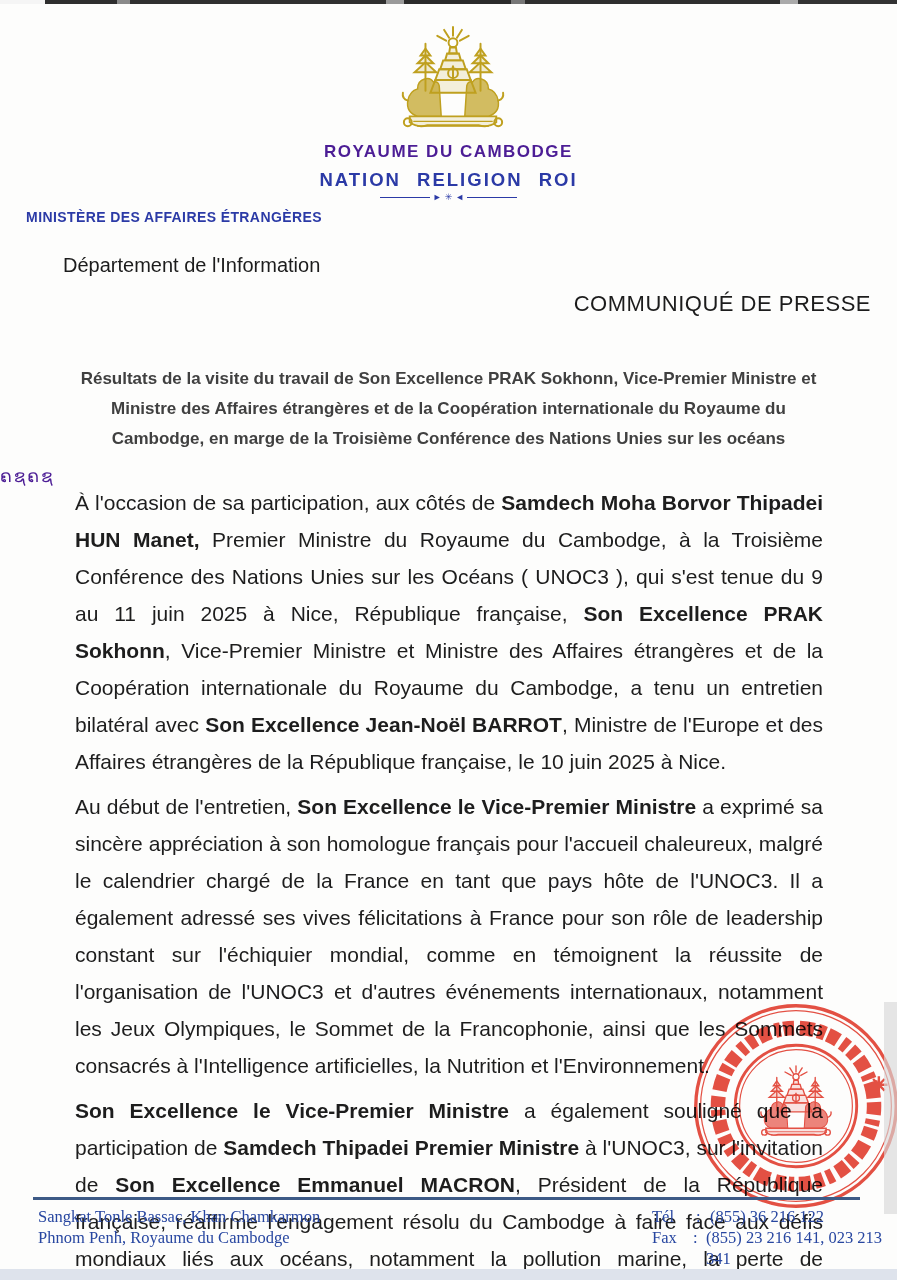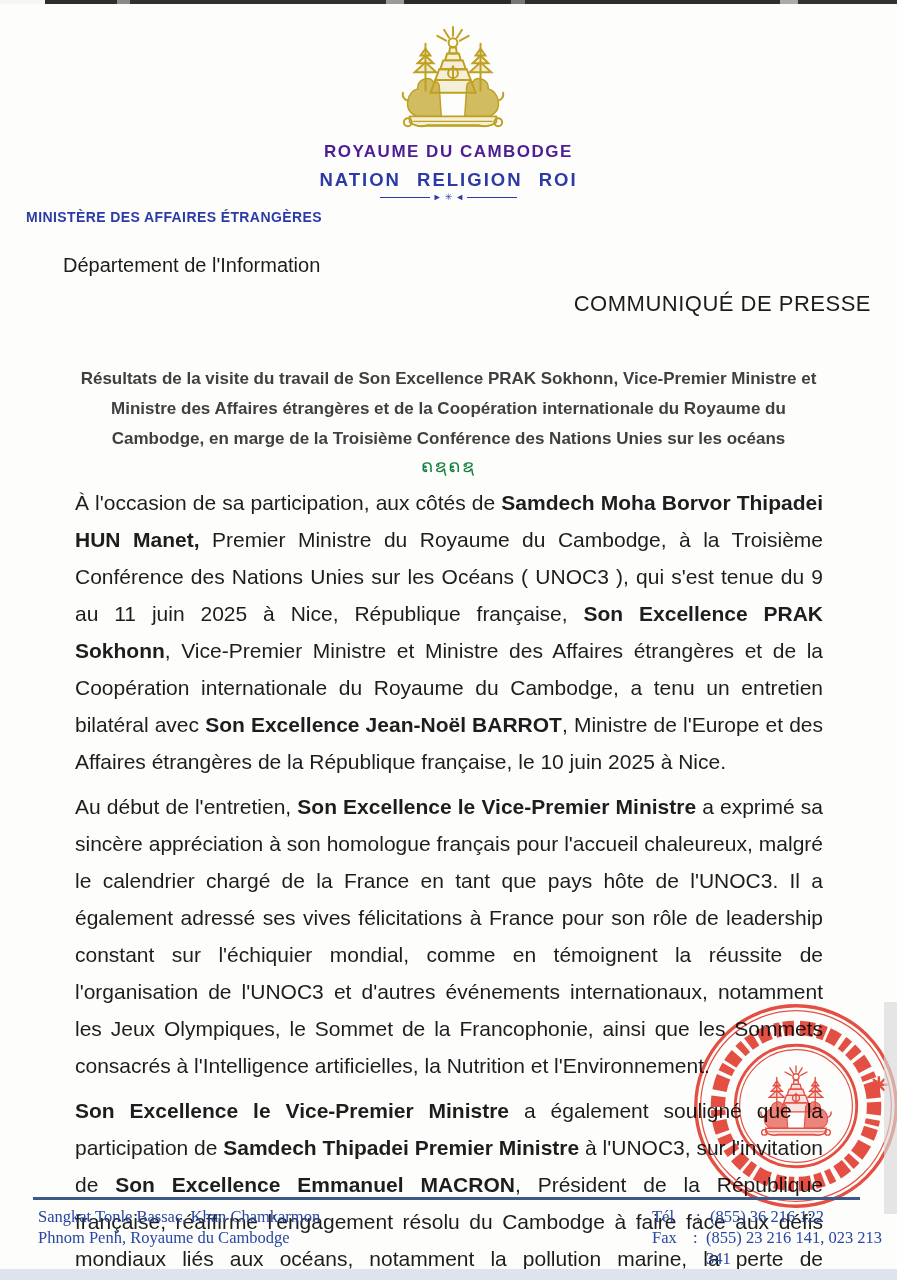"ຄຊຄຊ" #ornament { color: #15803d -> #4c1d95; text-align: center -> none; top: 456px -> 466px }
